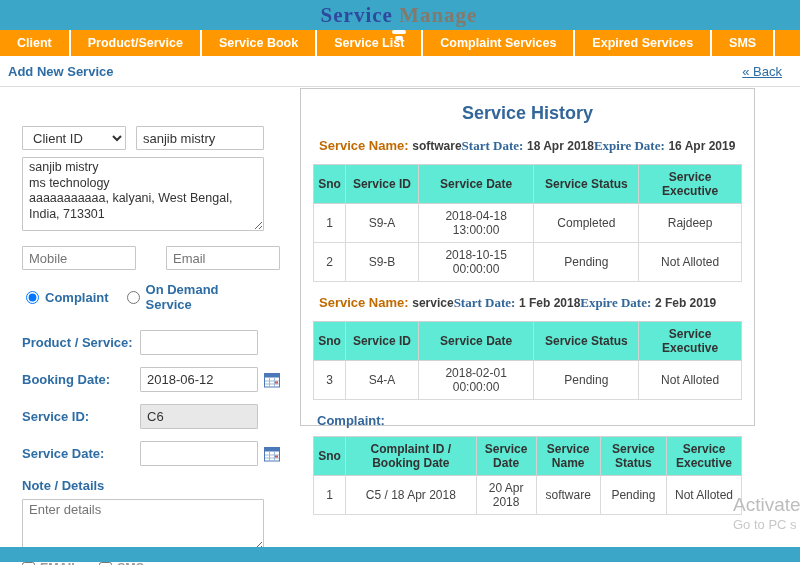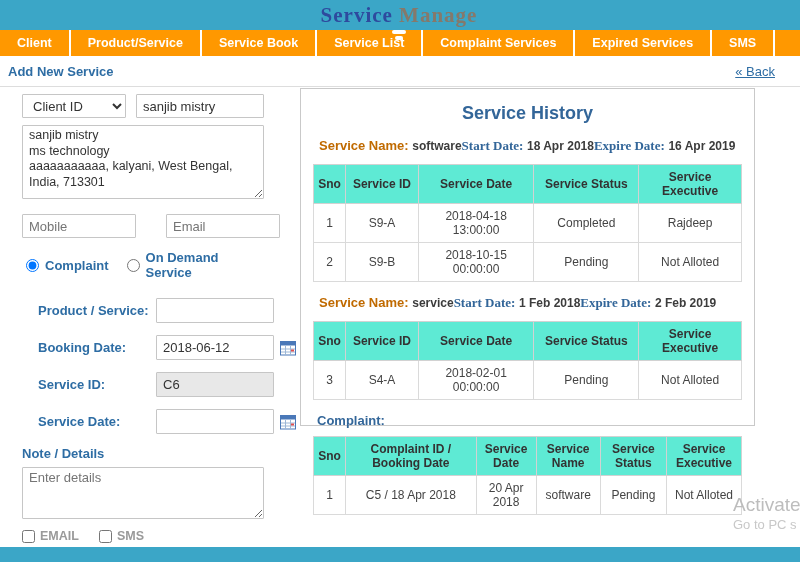"Add New Service" .page-bar { padding: 8px 25px 5px 8px -> 8px 18px 5px 8px }
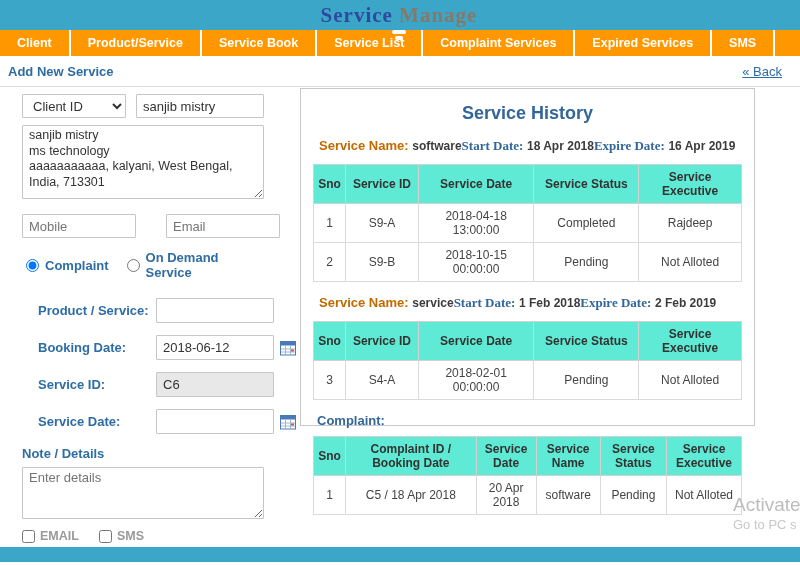"Client ID" .row1 { margin-top: none -> 32px }
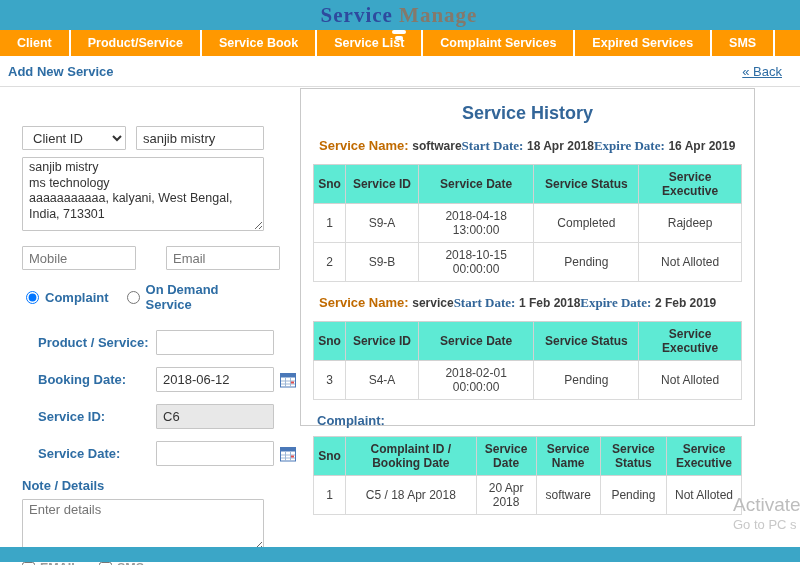"Product / Service:" .field-row { margin-left: 16px -> none }
